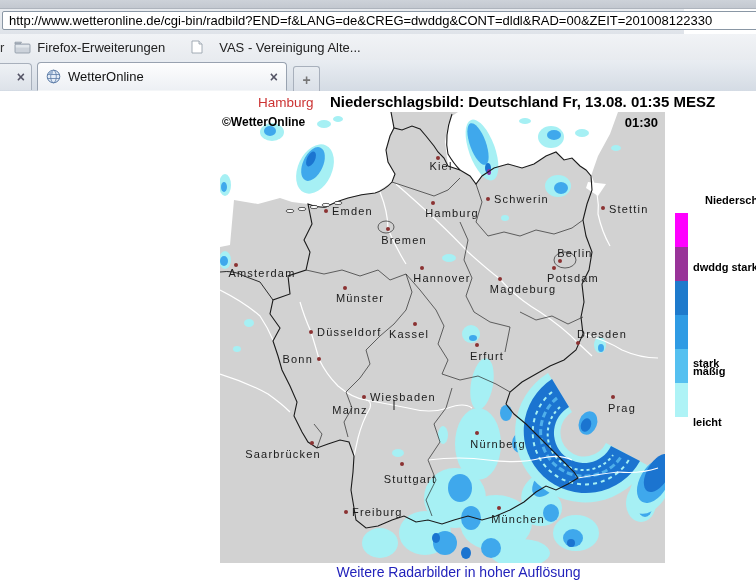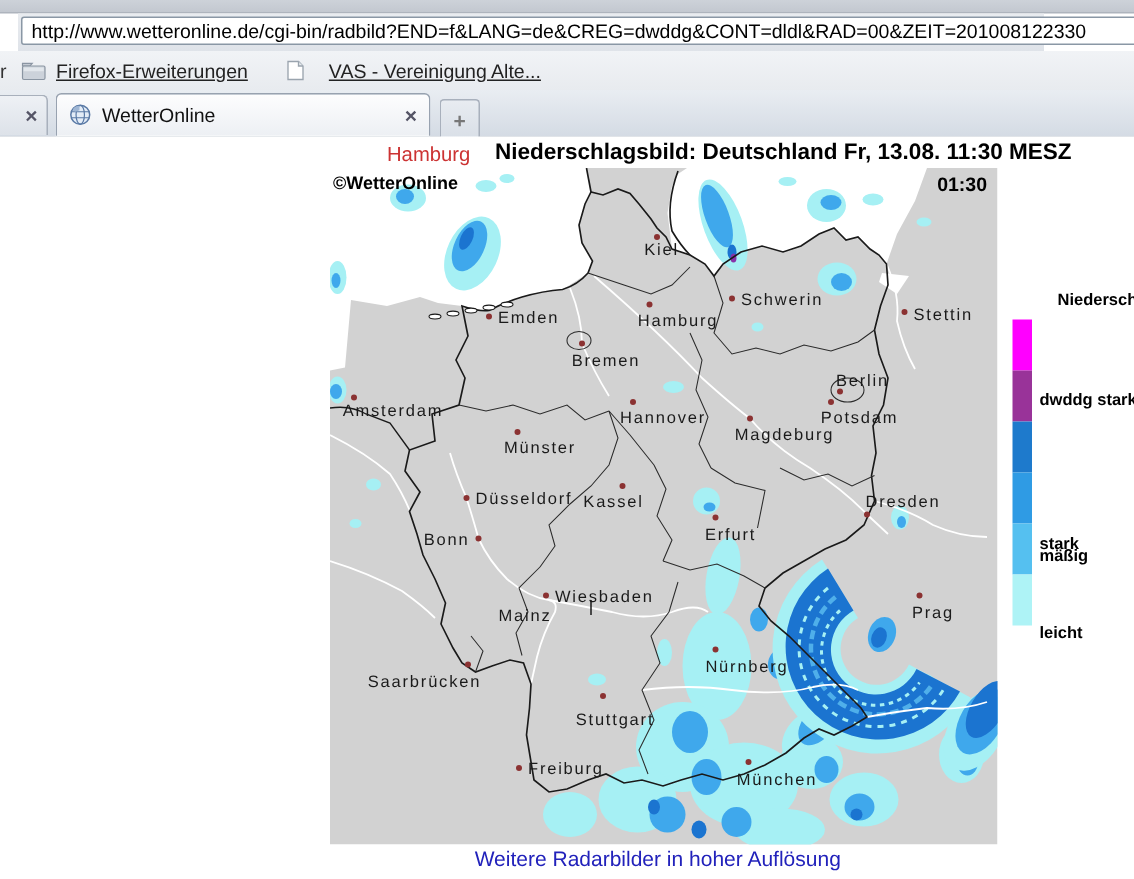"http://www.wetteronline.de/cgi-bin/radbi" .url-row { left: 12px -> 0 }
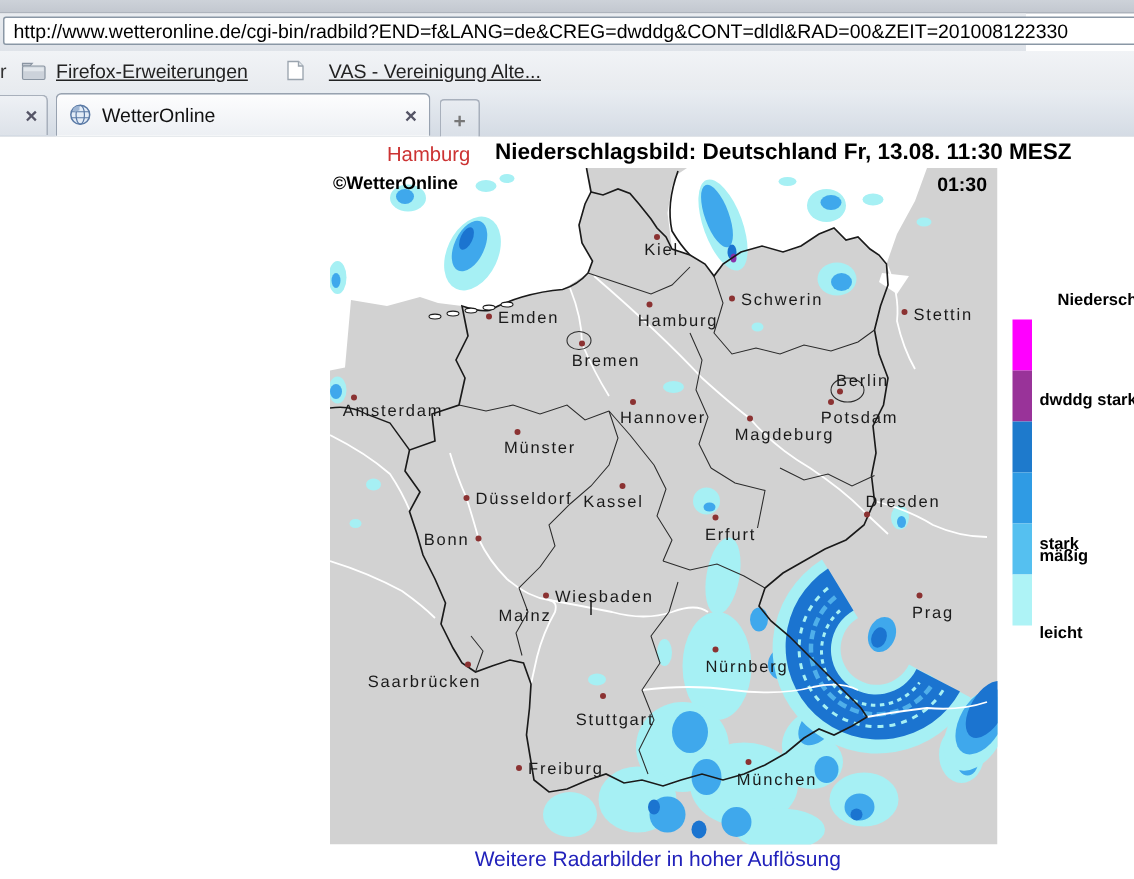"Firefox-Erweiterungen" .bm-item { text-decoration: underline -> none }
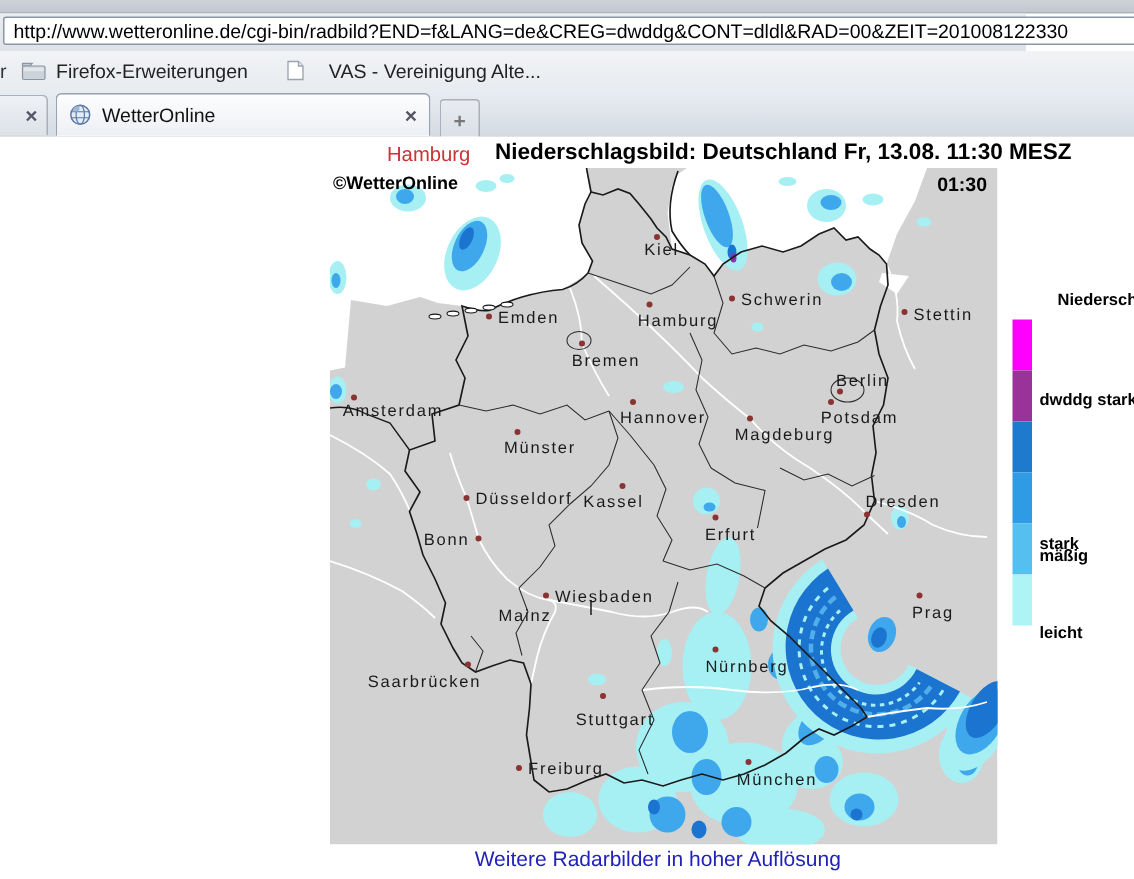"Niederschlagsbild: Deutschland Fr," div.page-title { text: 11:30 -> 01:35 }
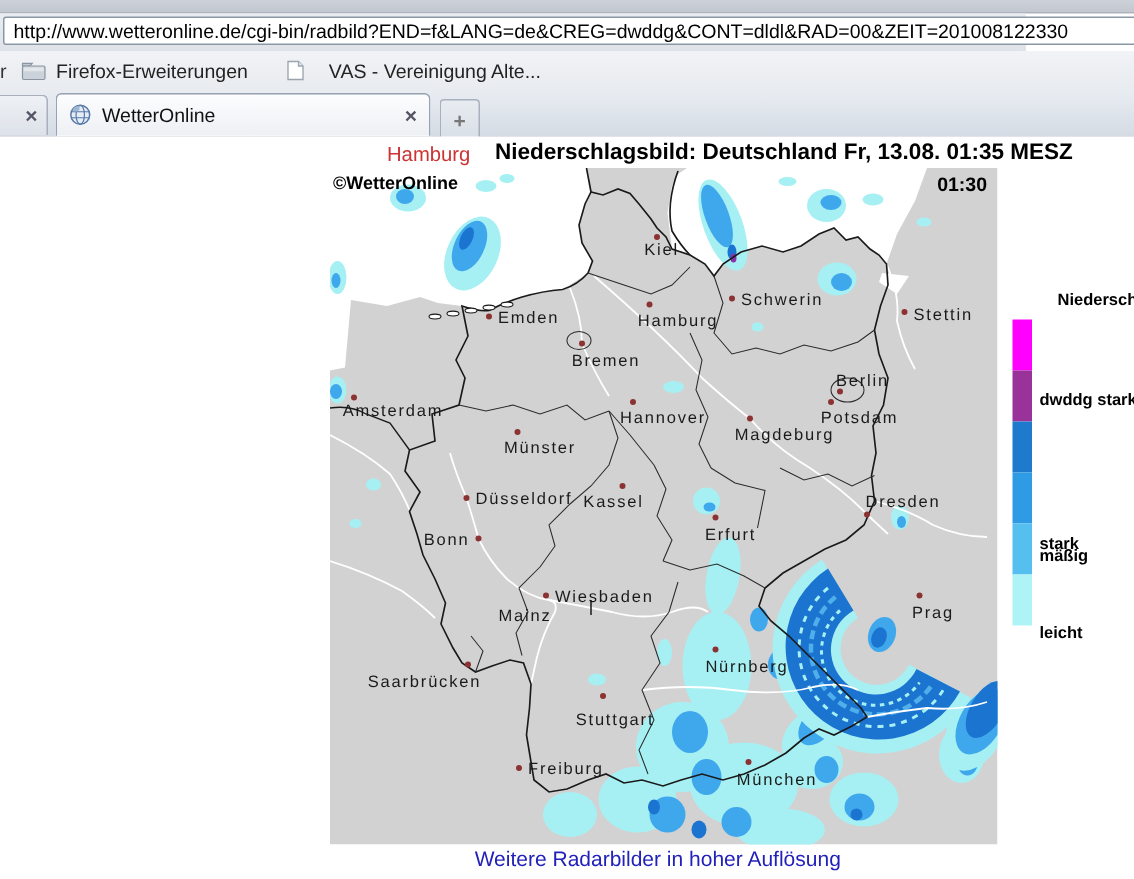"Weitere Radarbilder in hoher Auflösung" .bottom-link { left: 216px -> 236px }
